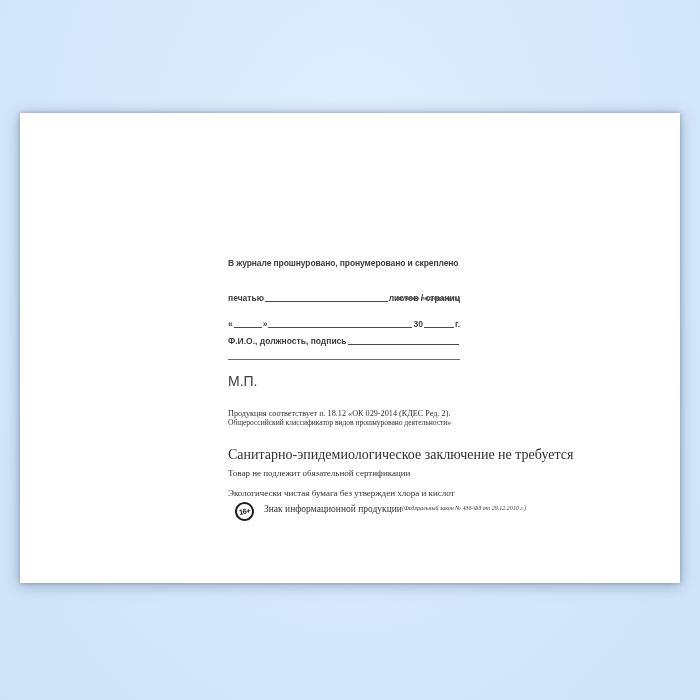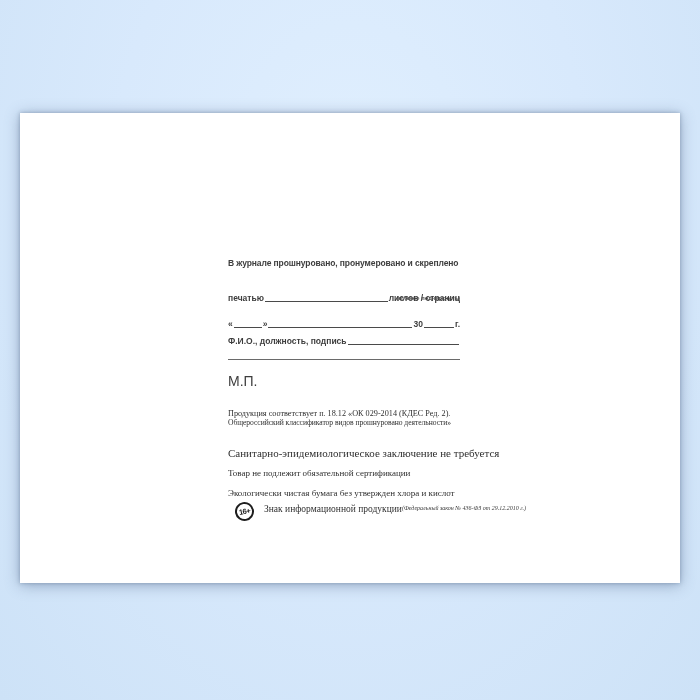"Санитарно-эпидемиологическое заключение" .sanitary { font-size: 11px -> 14px }
